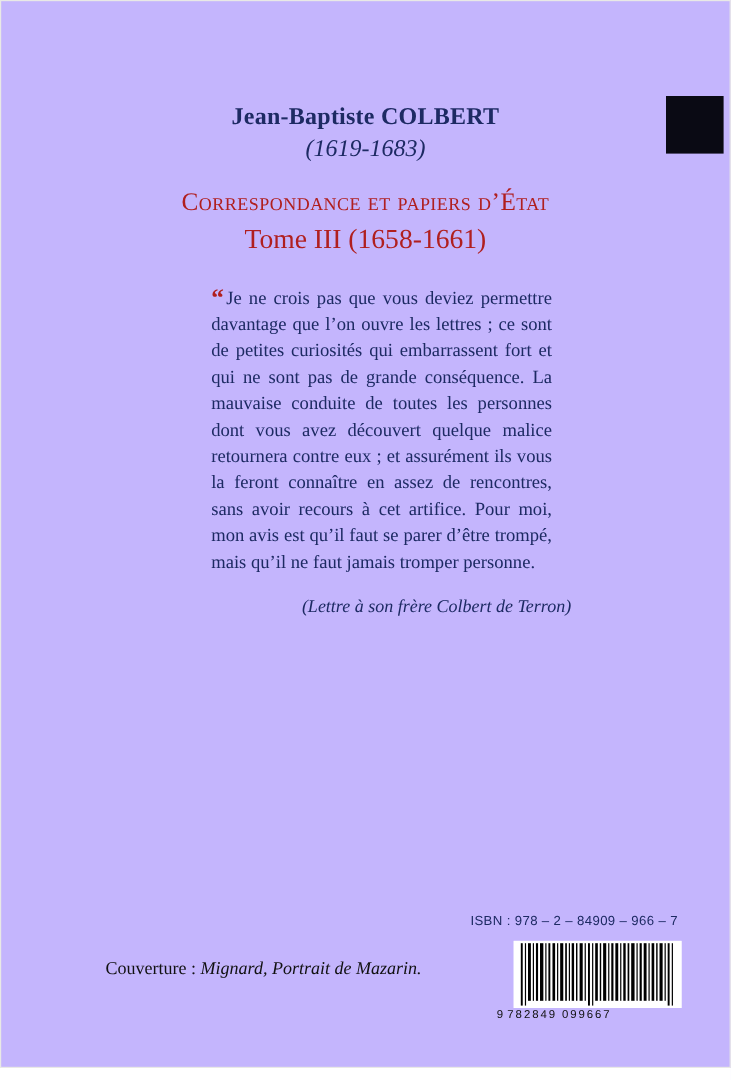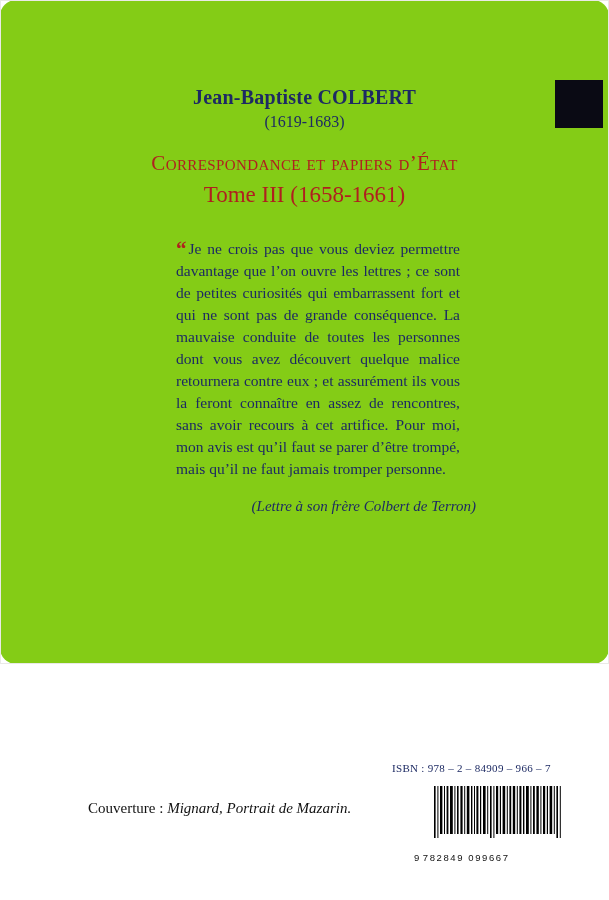"Jean-Baptiste COLBERT" .page { background: #84cc16 -> #c4b5fd; border-radius: 16px -> none; height: 664px -> 890px }
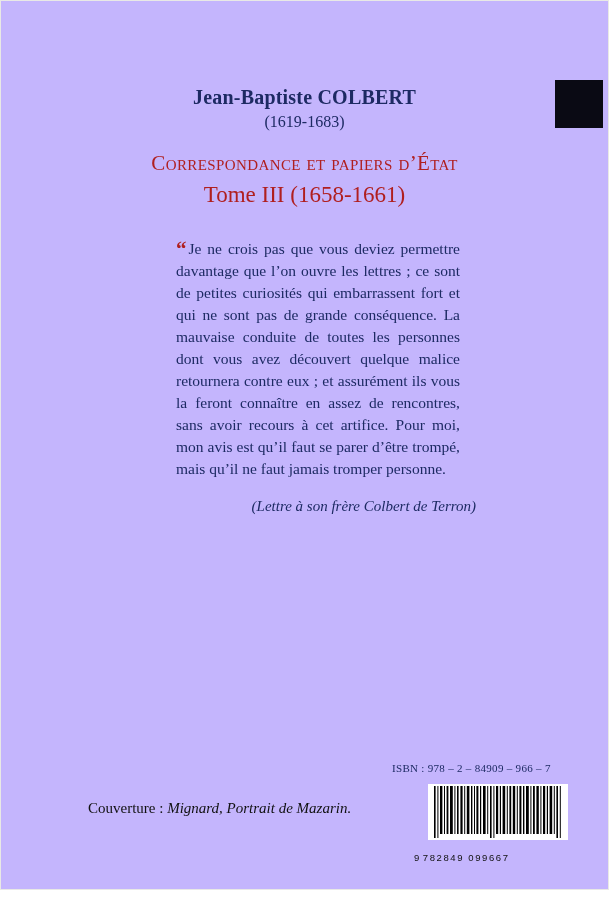"(1619-1683)" .author-dates { font-size: 16px -> 20px; font-style: none -> italic }
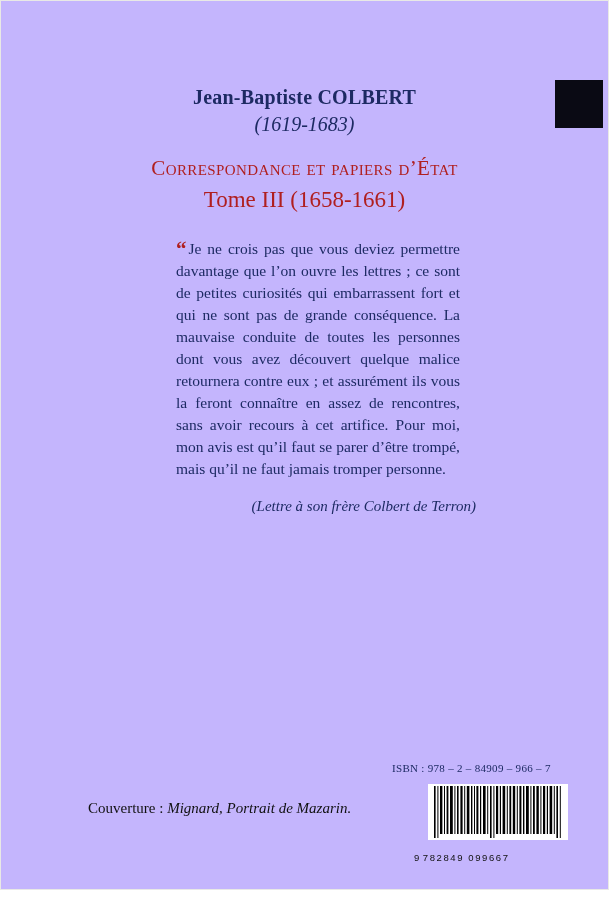"ISBN : 978 – 2" .isbn-line { font-family: Liberation Serif, serif -> Liberation Sans, sans-serif }
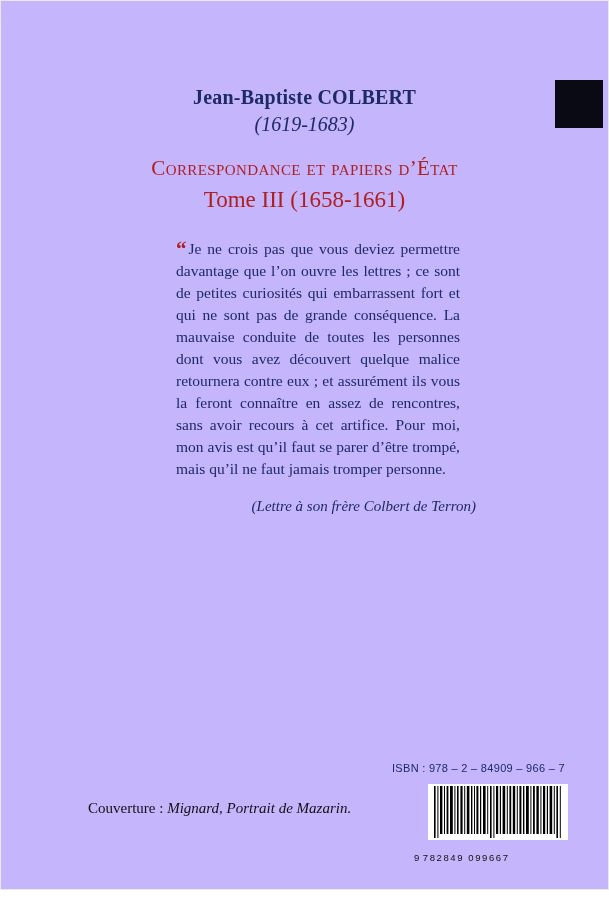"9 782849 099667" .barcode-digits { margin-top: 12px -> none }
